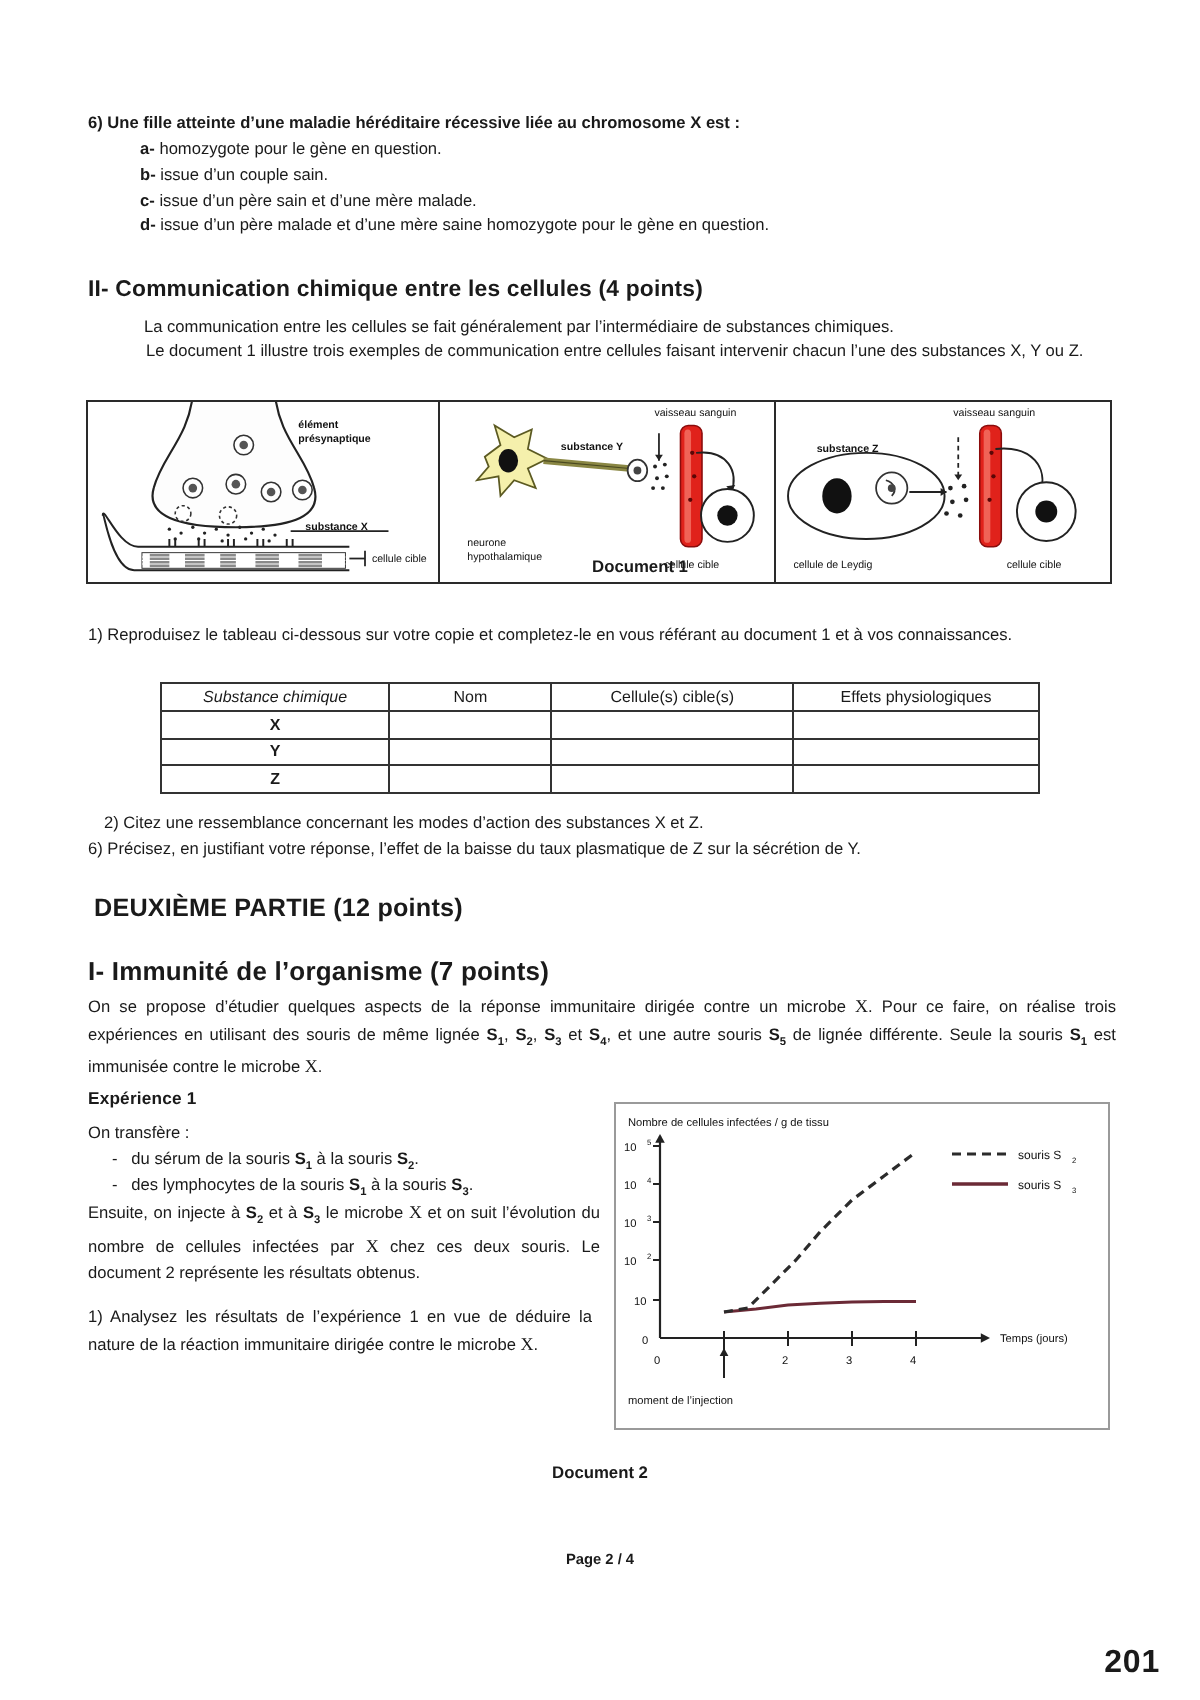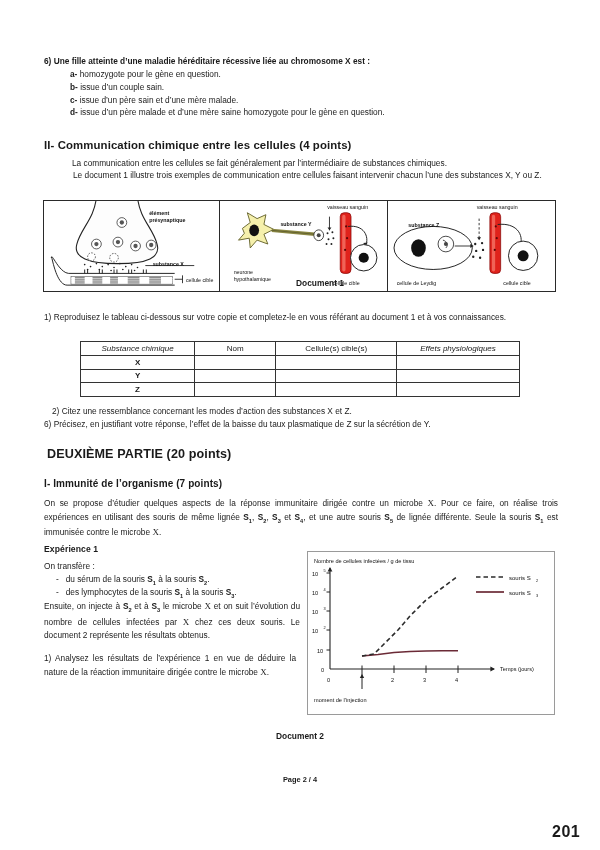"Effets physiologiques" .col3 { font-style: italic -> none }
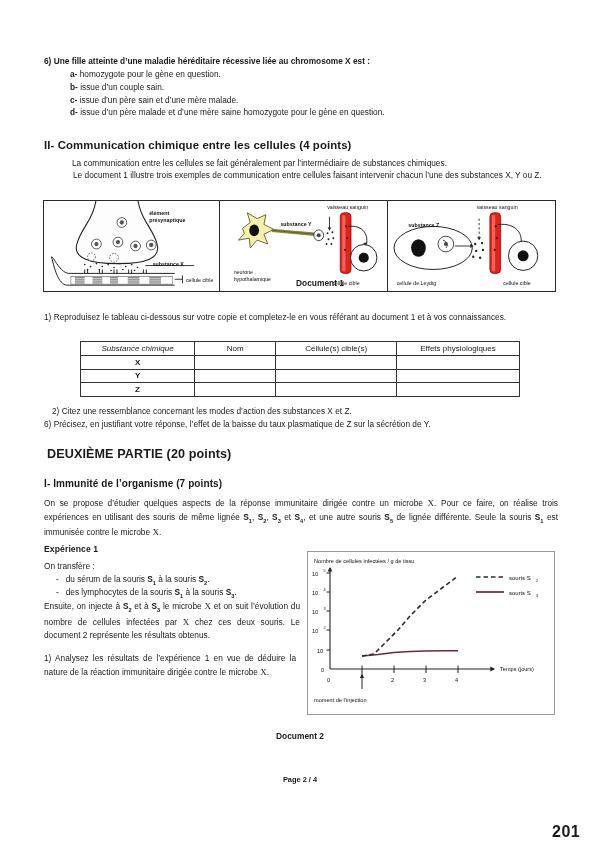"DEUXIÈME PARTIE (20 points)" div.sec-title { text: 20 -> 12 }
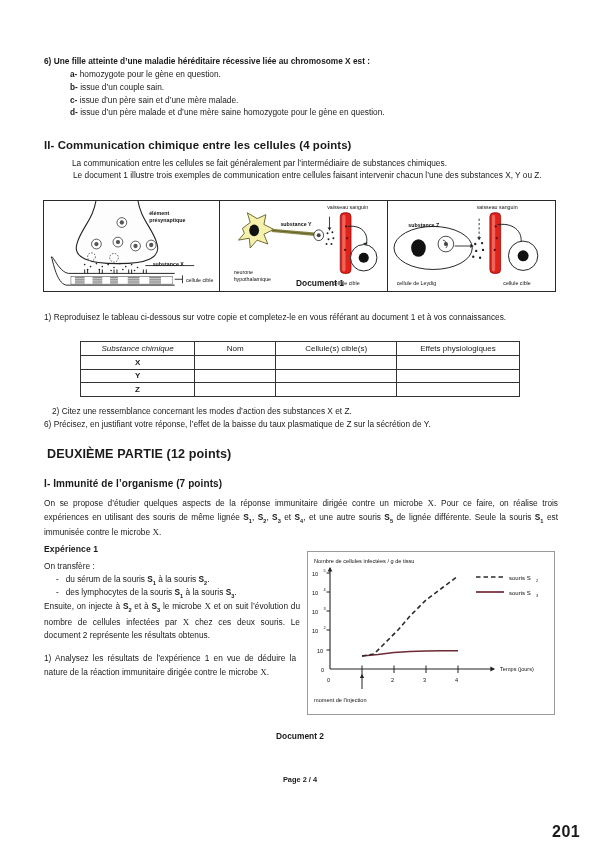"I- Immunité de l’organisme (7" div.sec-title { font-size: 10px -> 13px }
